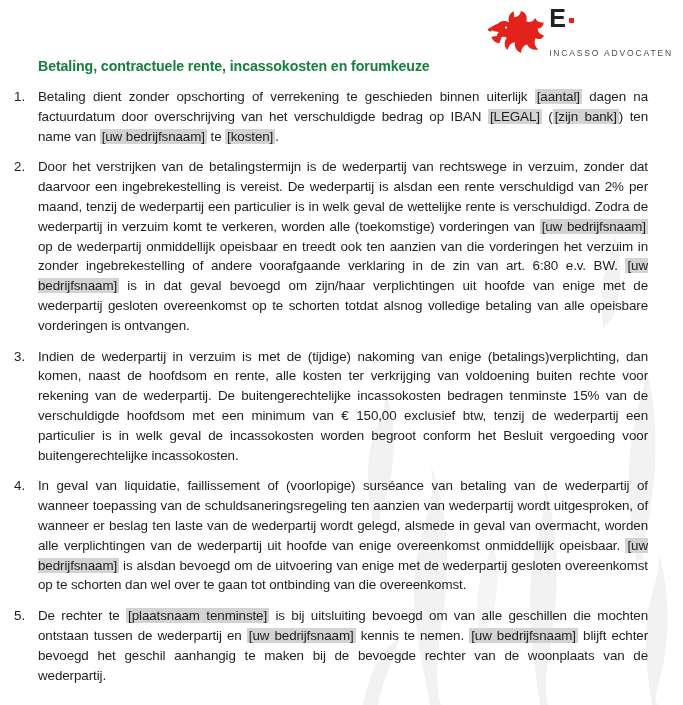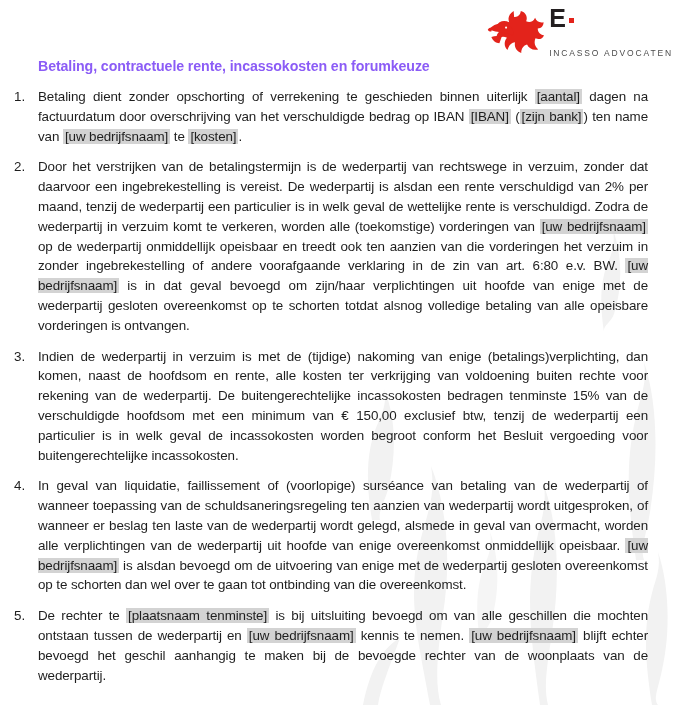"Betaling, contractuele rente," h1 { color: #8b5cf6 -> #15803d }
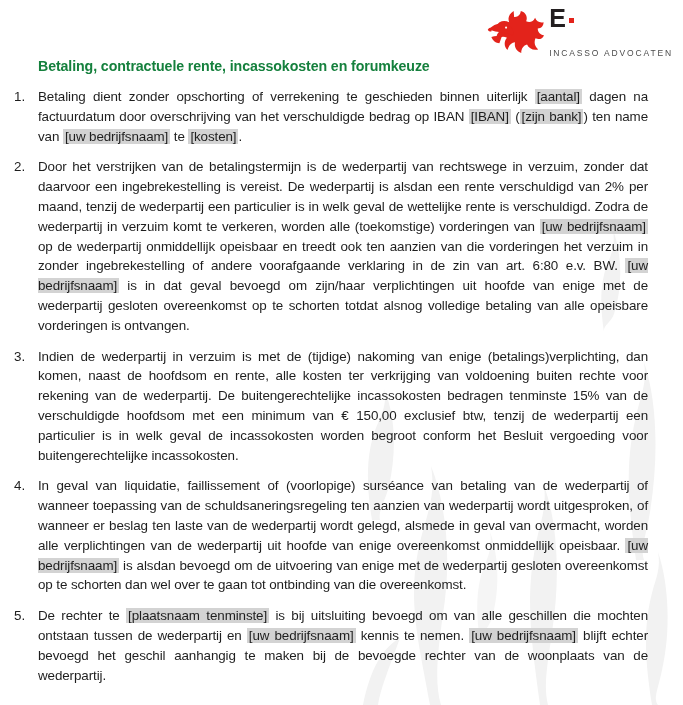"[IBAN]" mark.hl { text: IBAN -> LEGAL }
